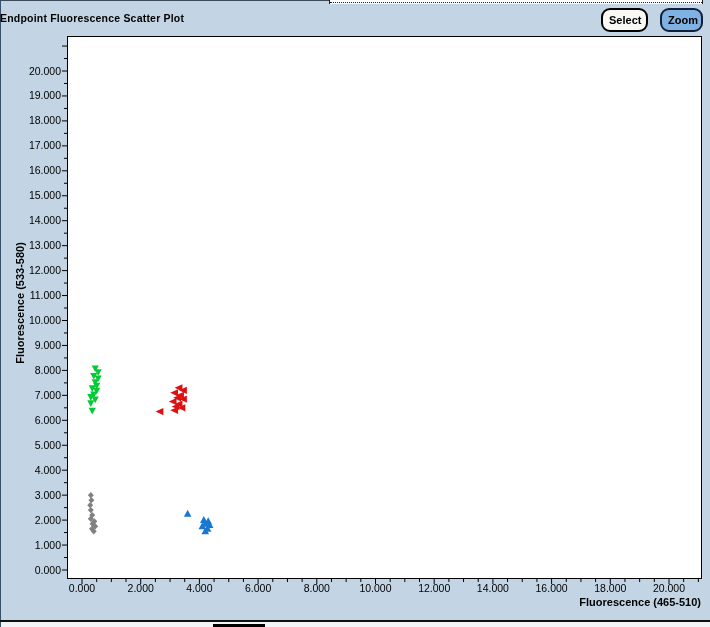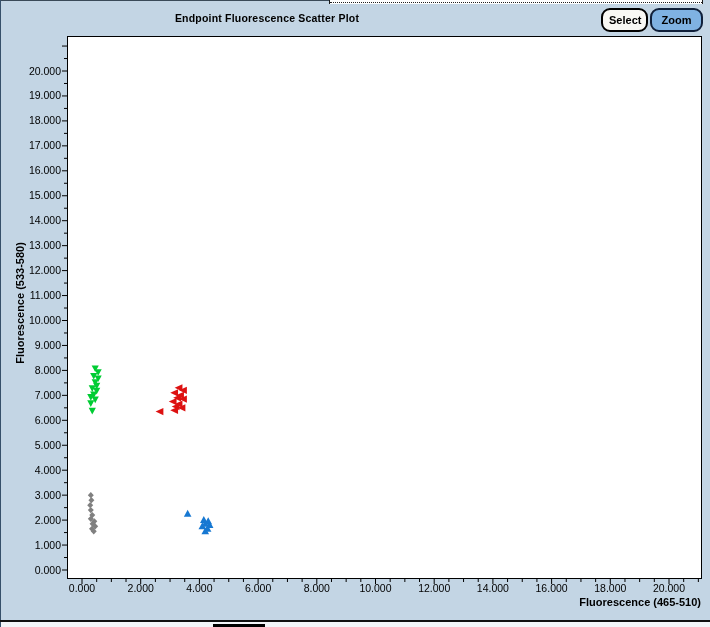"Endpoint Fluorescence Scatter Plot" .title { text-align: center -> left }
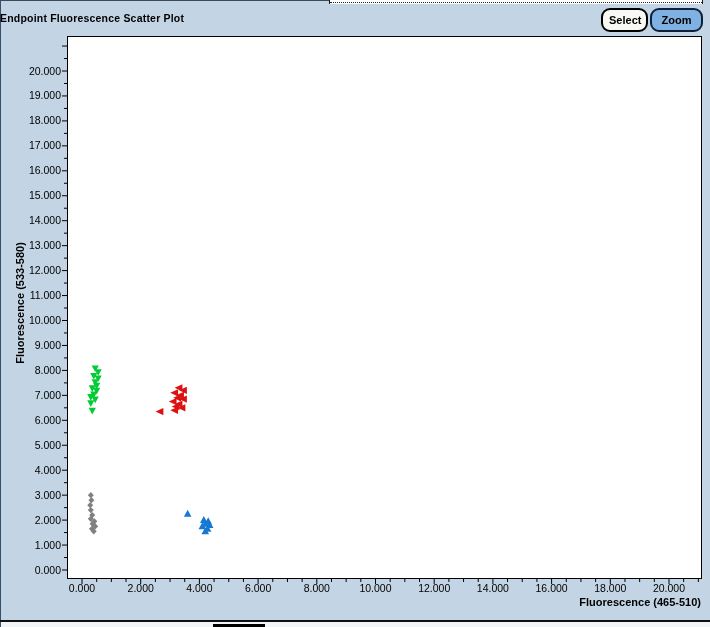"Zoom" .btn-zoom { width: 53px -> 43px }
